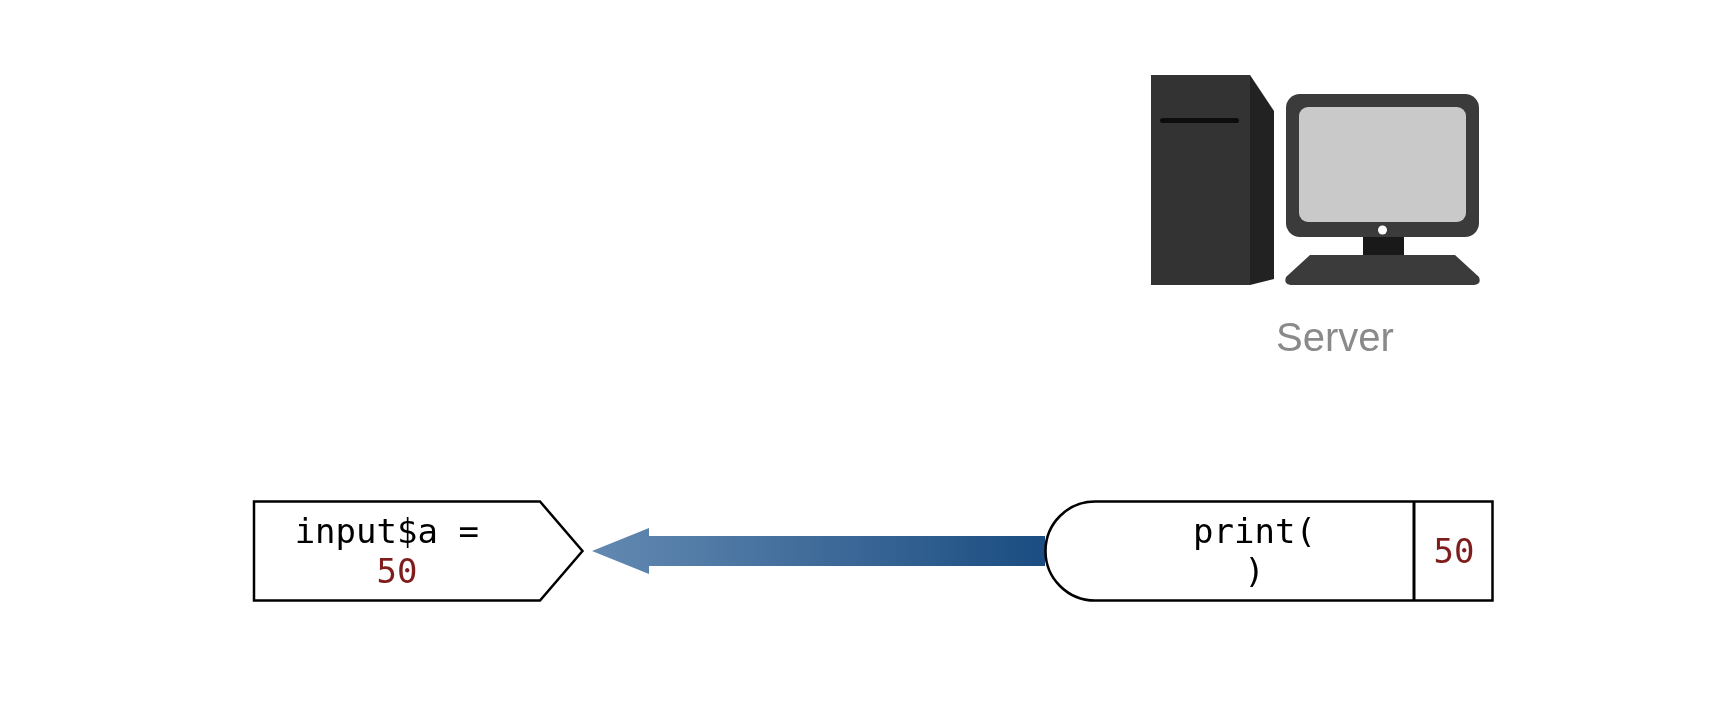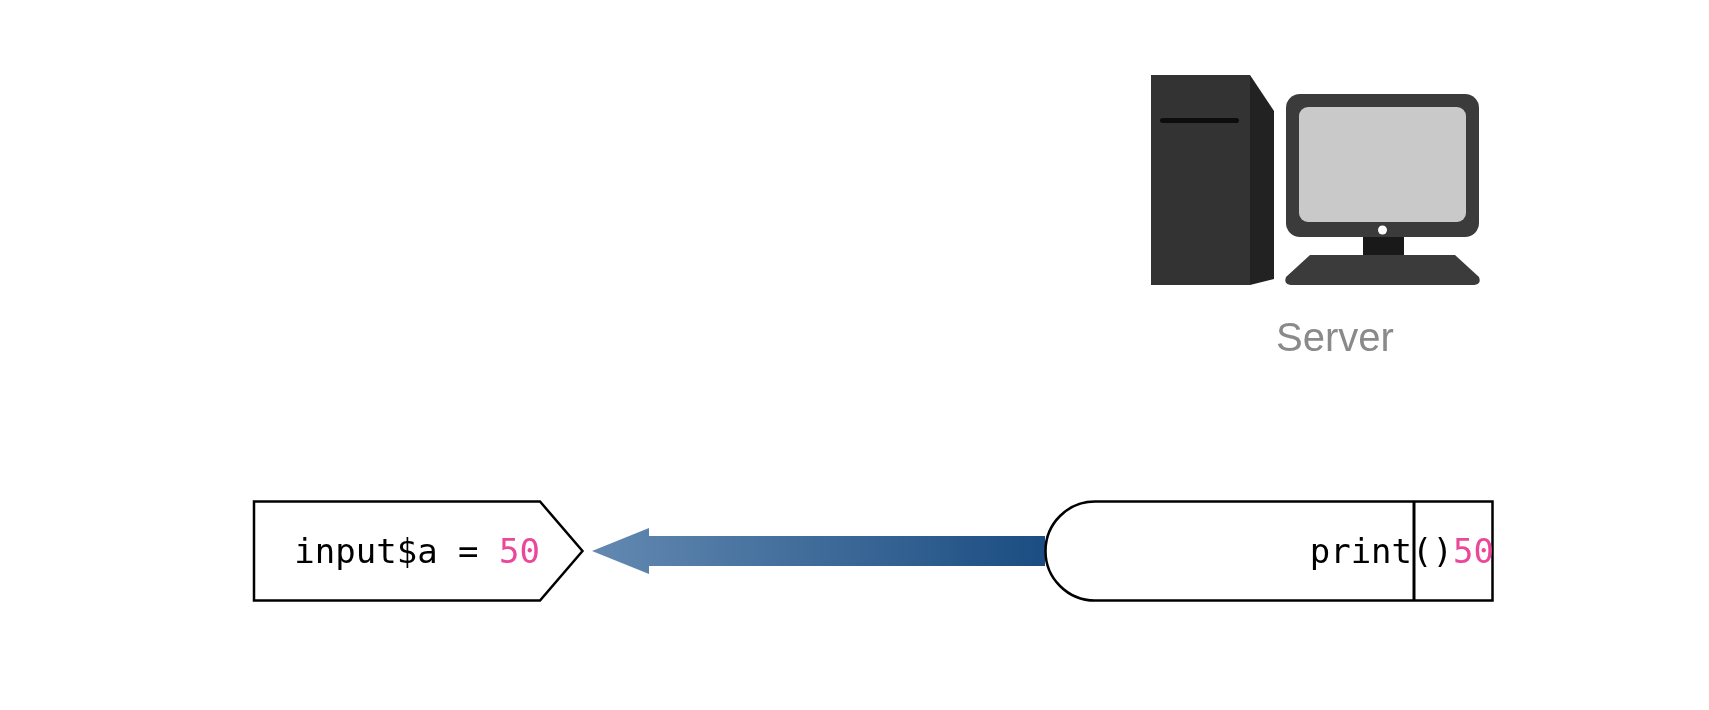"input$a =" .code { flex-direction: none -> column; justify-content: flex-end -> center }
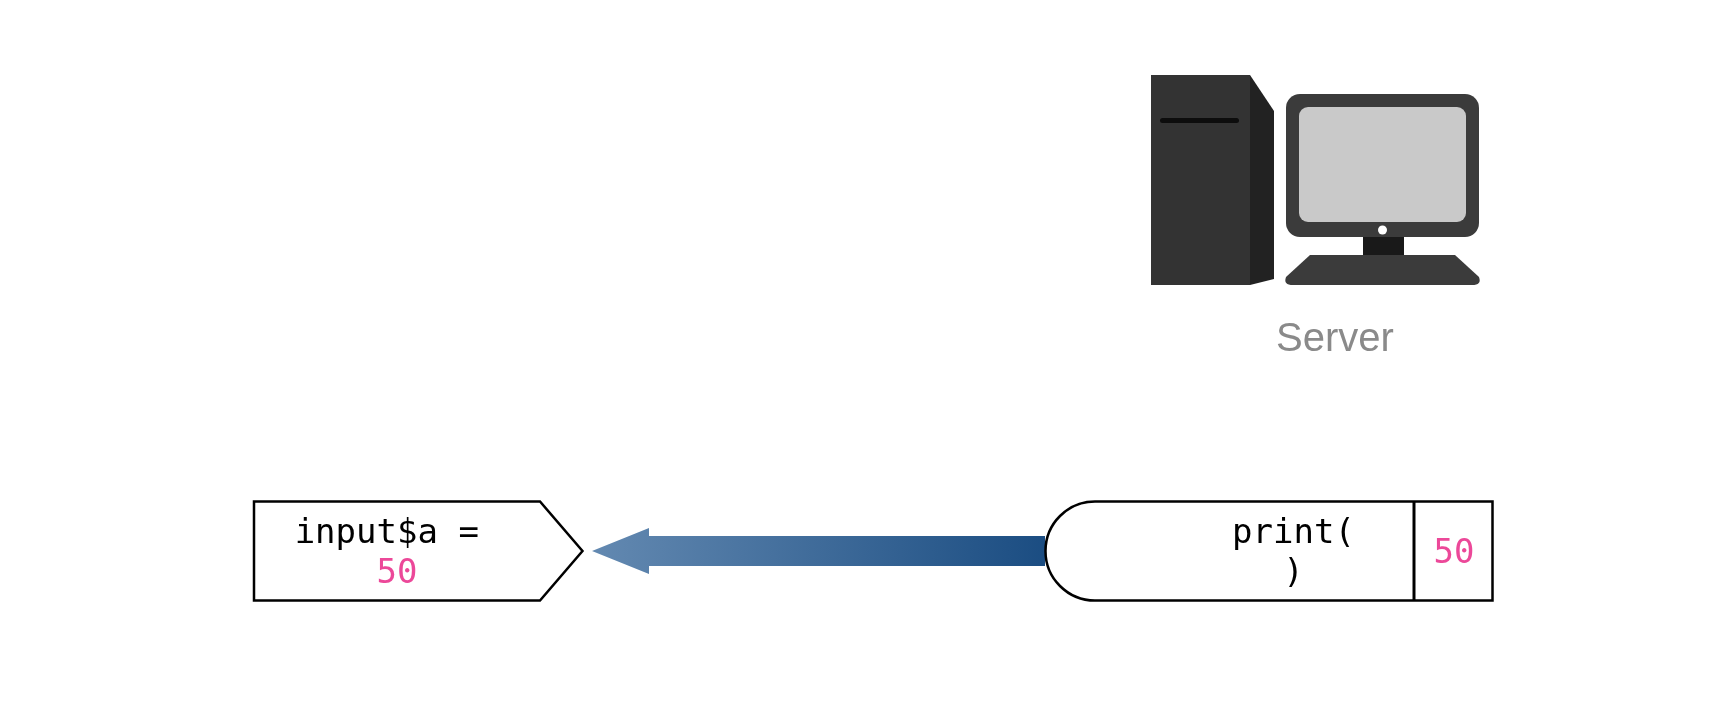"print(" .print-code-box { left: 1102px -> 1063px }
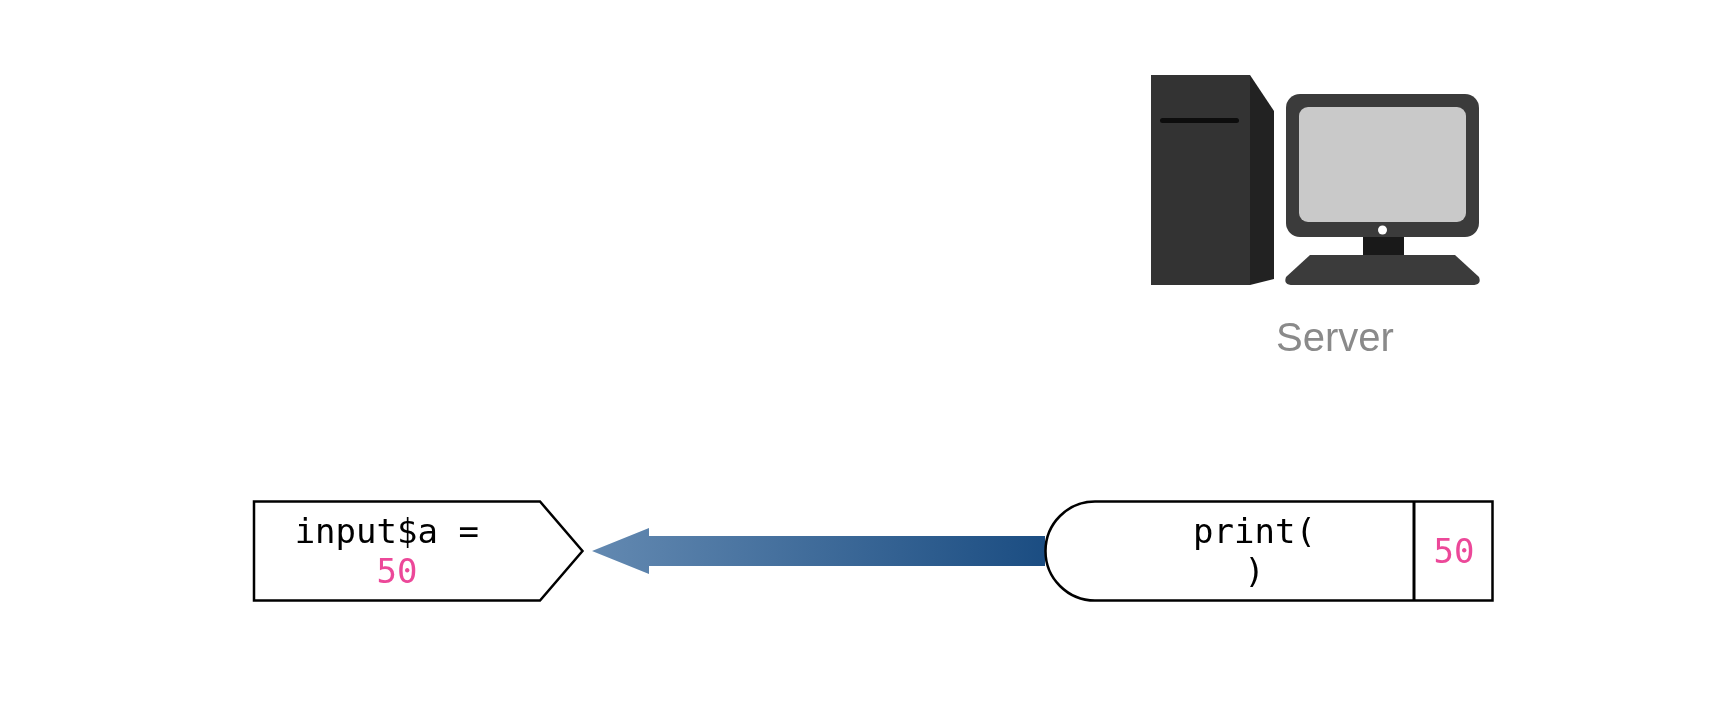"50" .code .blue { color: #ec4899 -> #7f1d1d }
